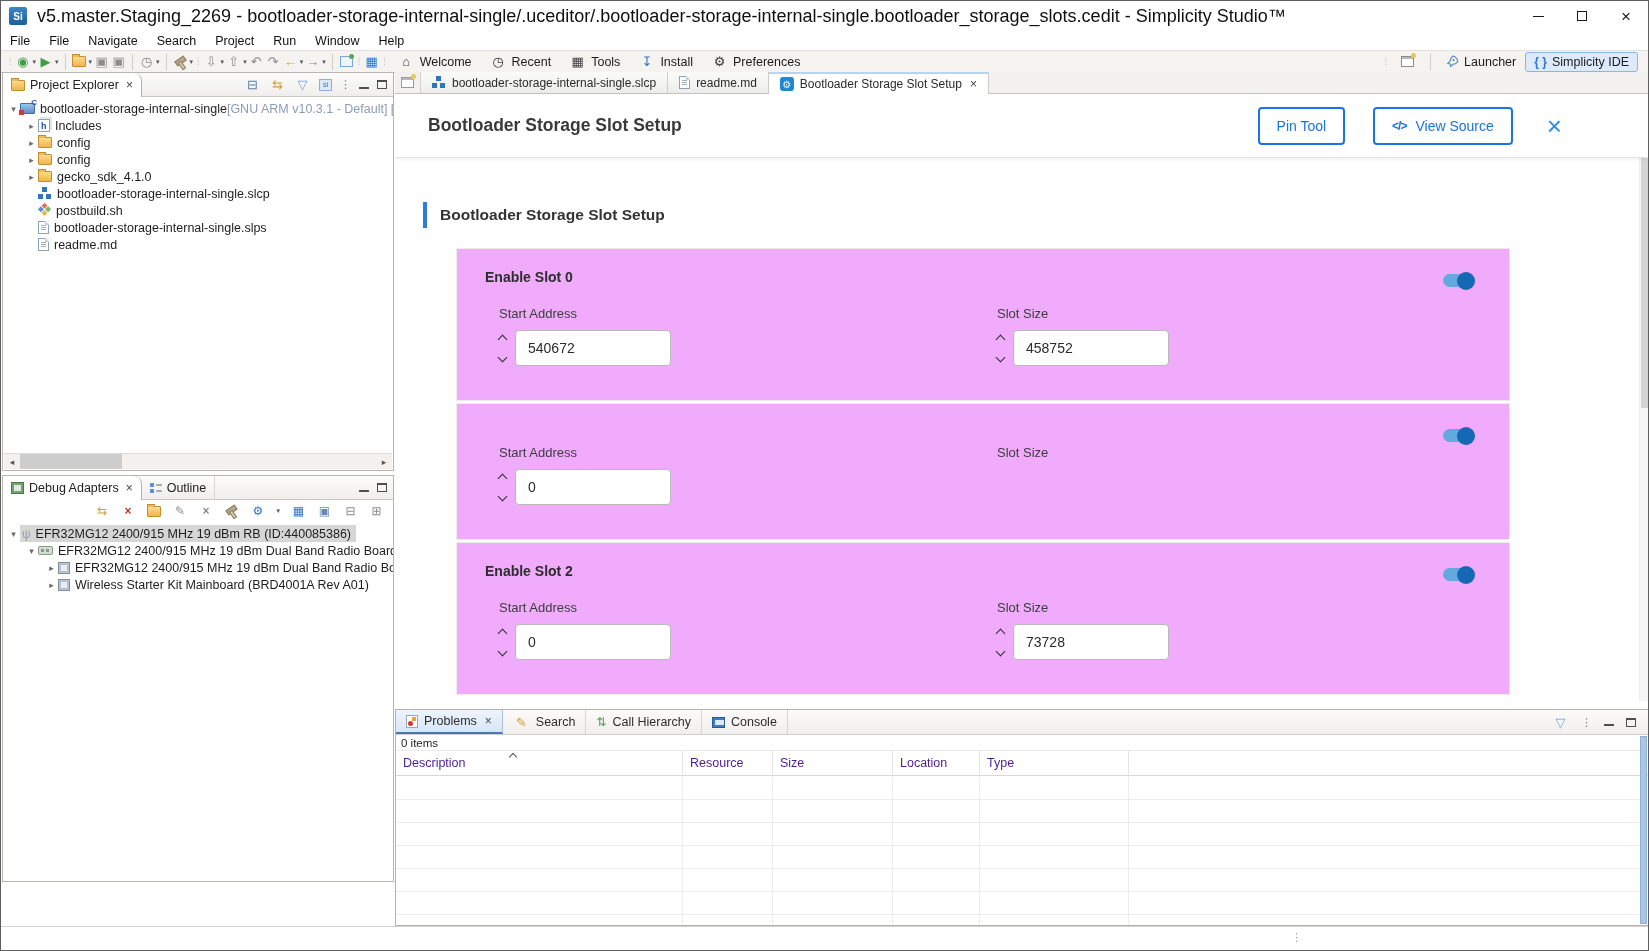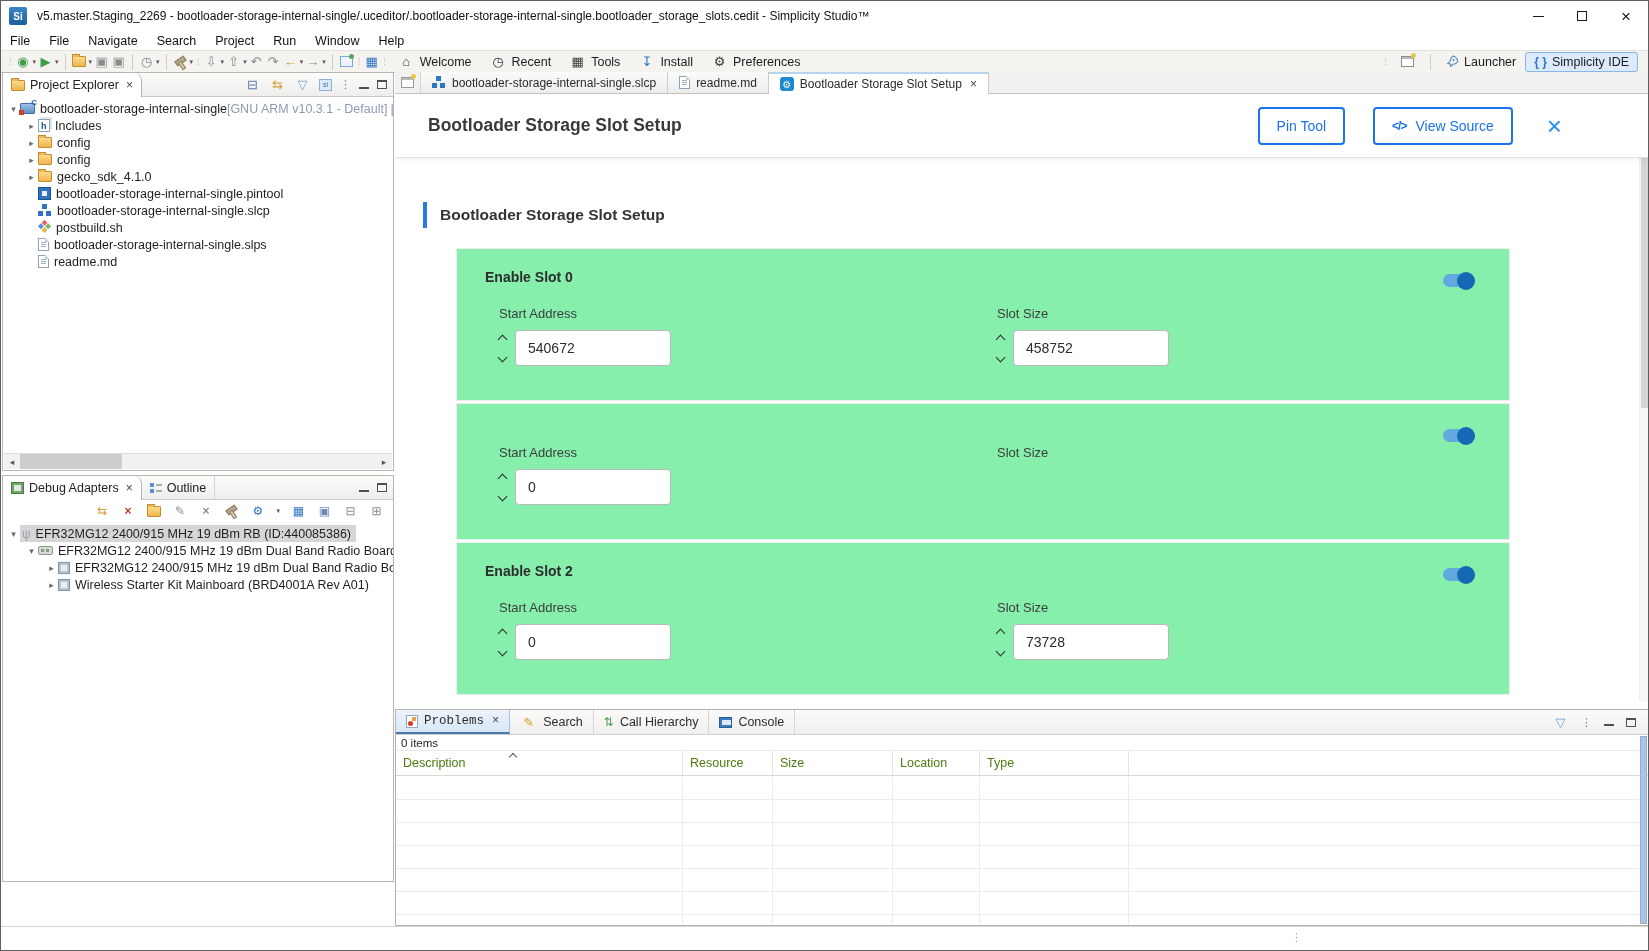"v5.master.Staging_2269 -" .title-text { font-size: 12px -> 18px }
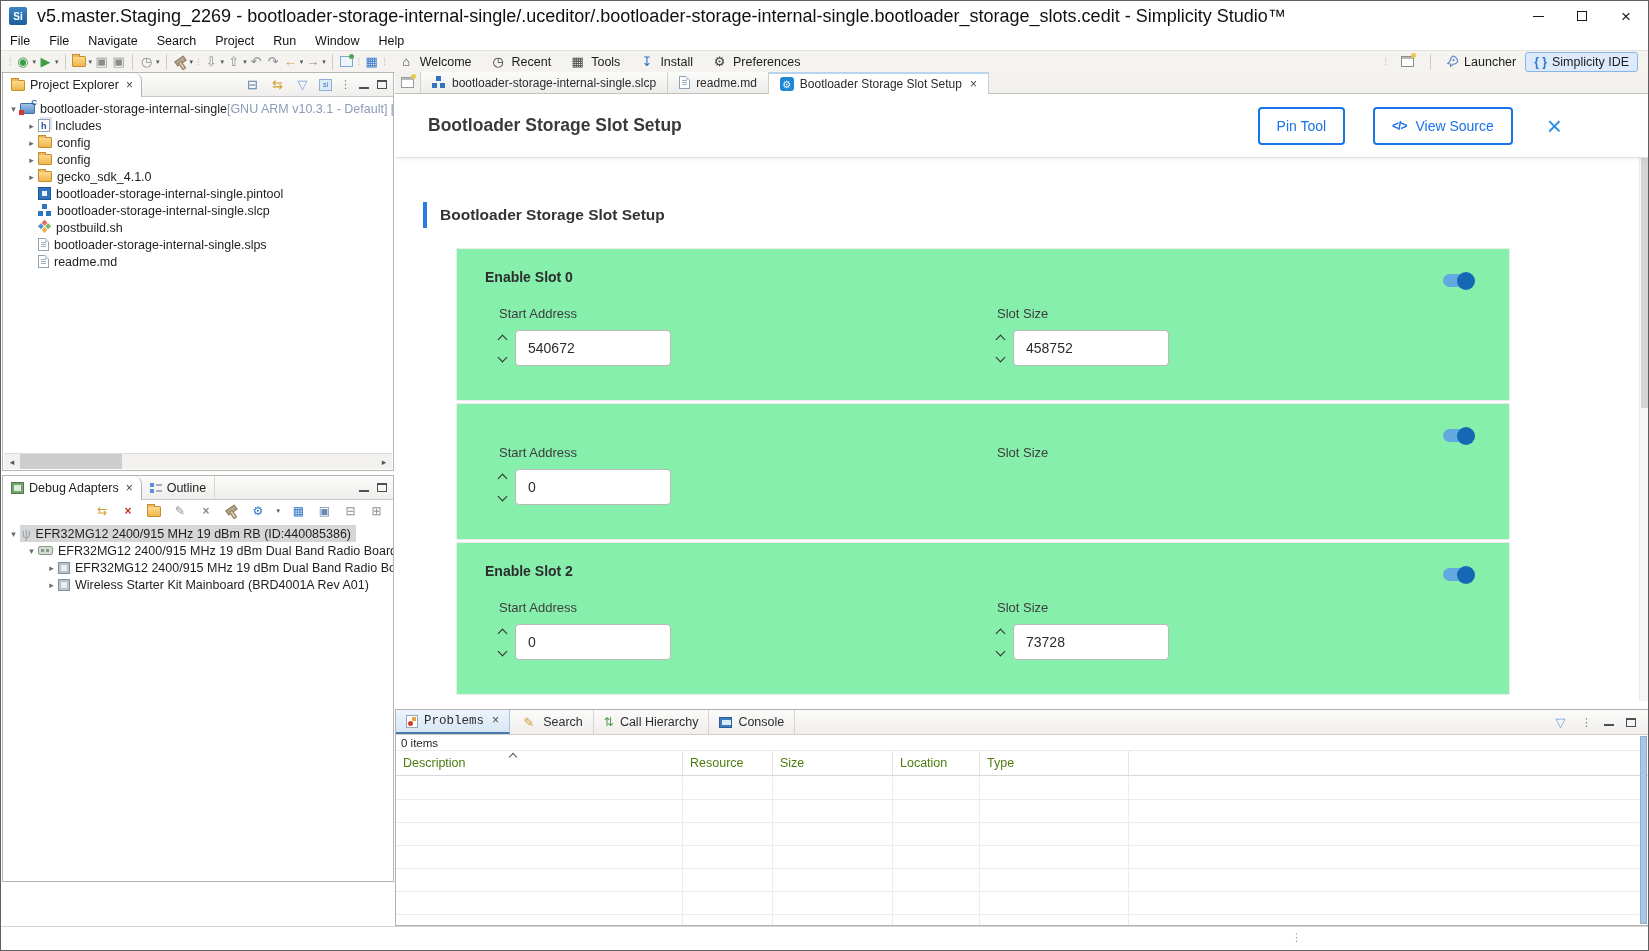"bootloader-storage-internal-single.pinto" div.trow { html: <div> <span></span> <span></span> <span>bootloader-storage-internal-single.pintool</span> </div> -> none }
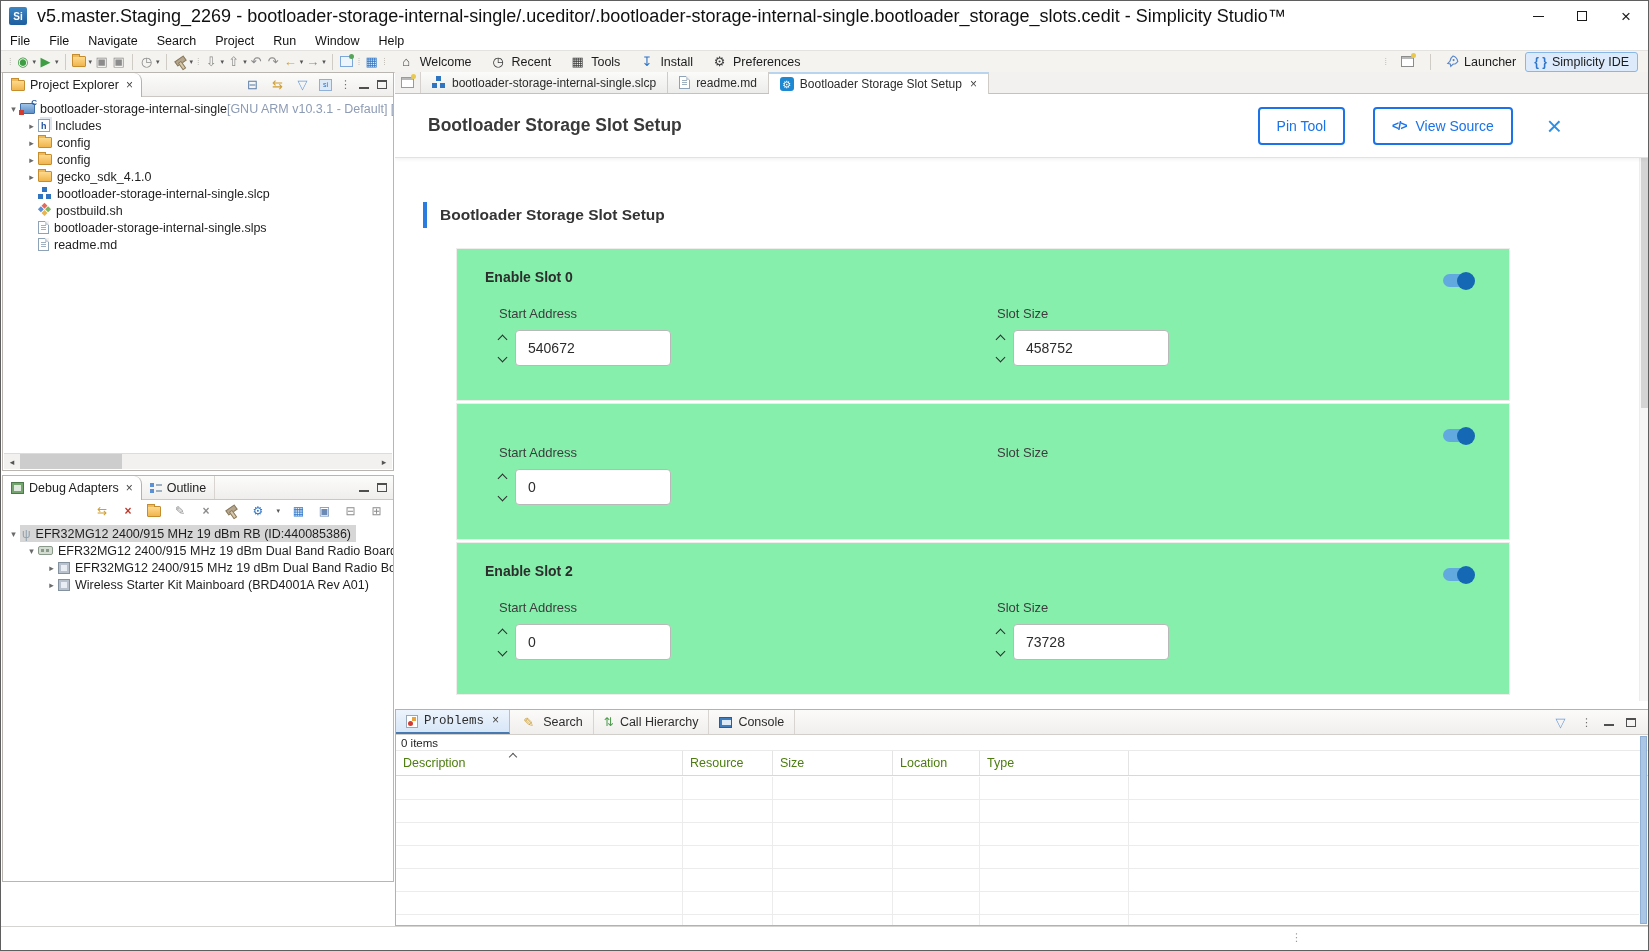"Enable Slot 0" .section { background: #86efac -> #f0abfc }
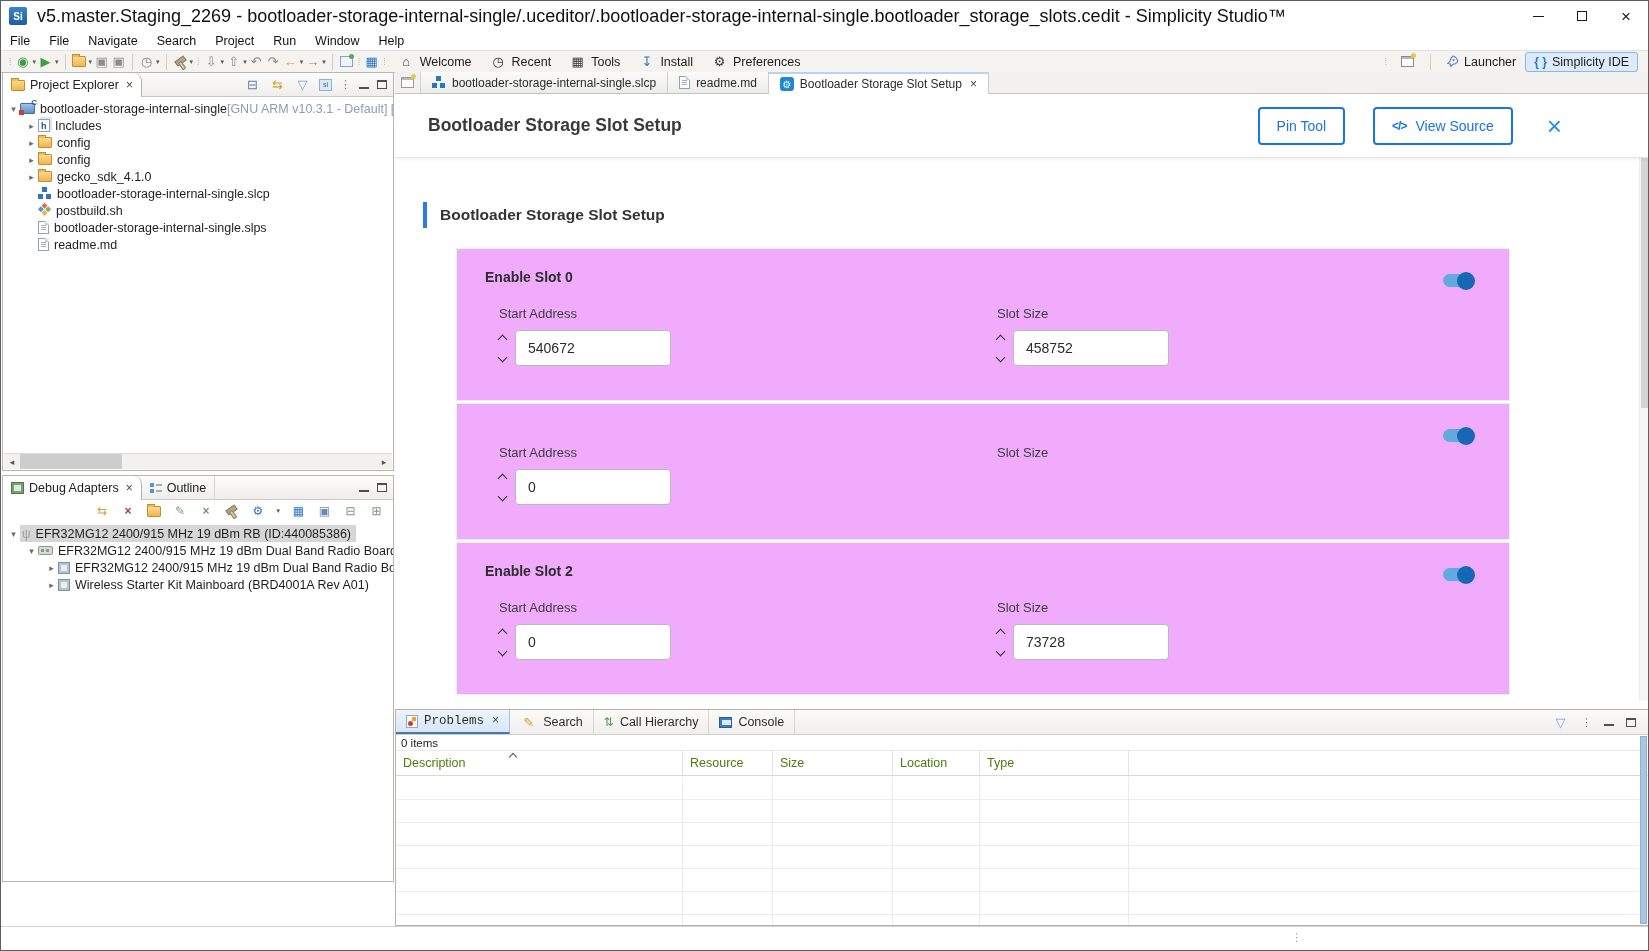"Problems" .bp-tab.active { font-family: Liberation Mono, monospace -> none }
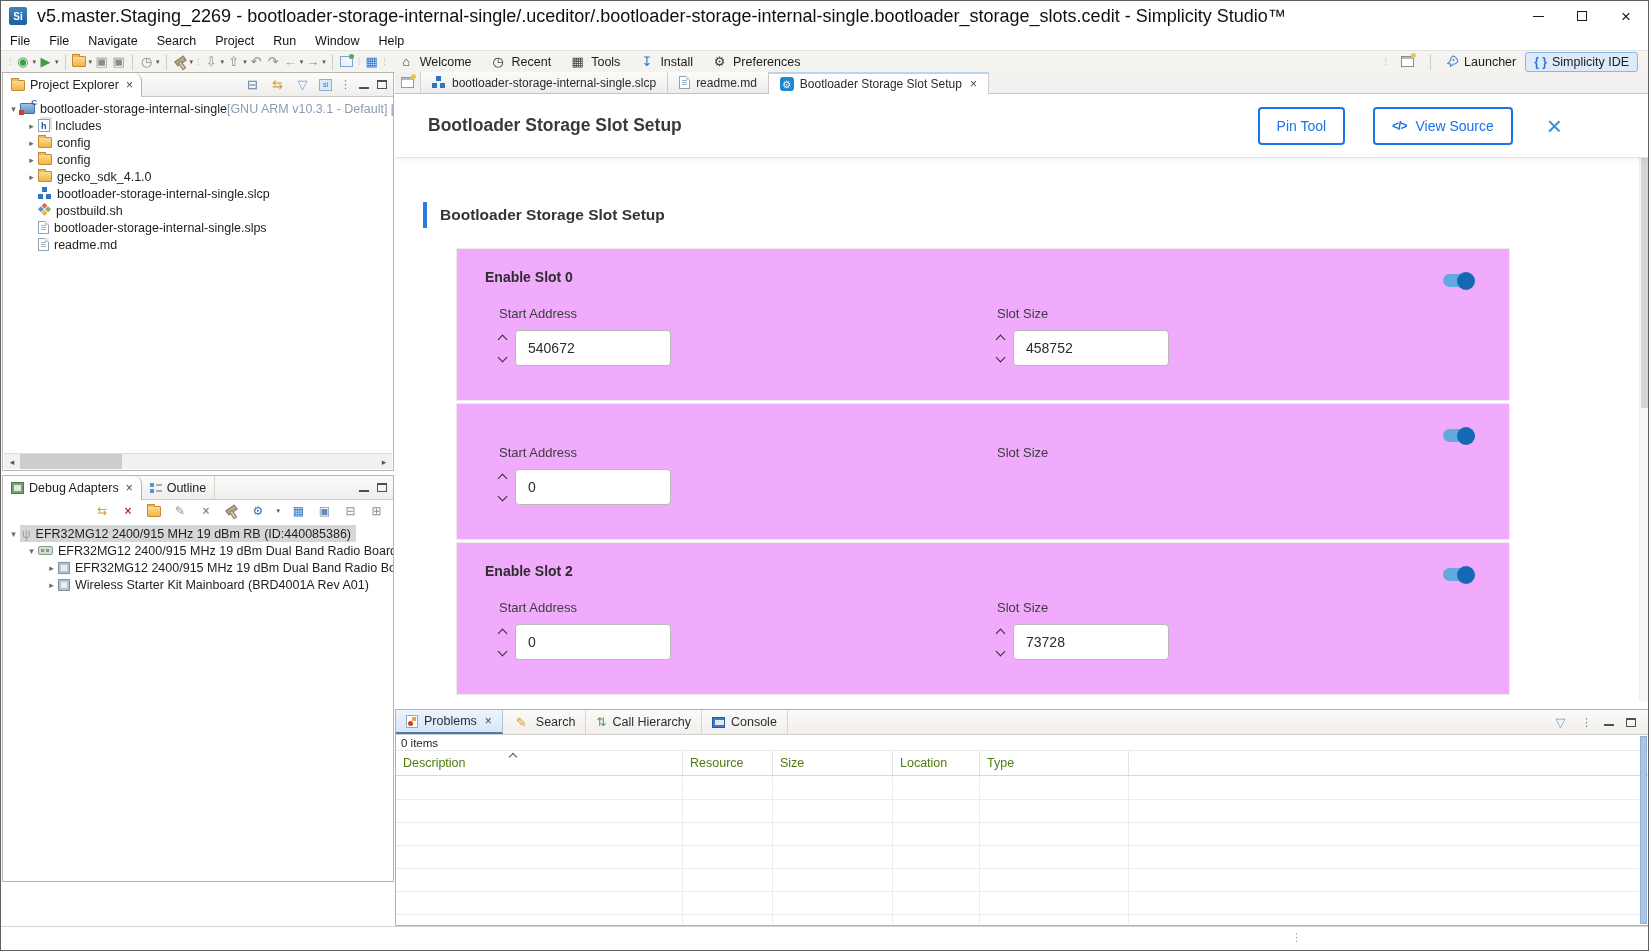"Description" .th { color: #4d7c0f -> #4c1d95 }
